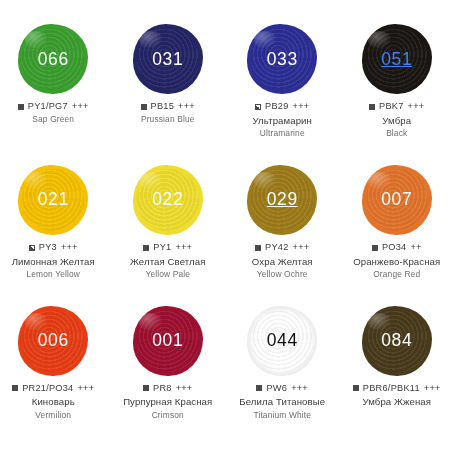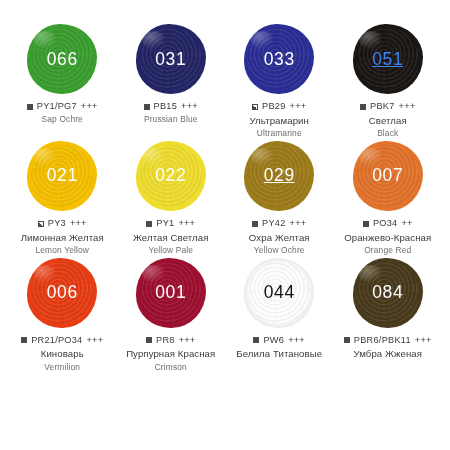"066" #chart-grid { gap: none -> 24px }
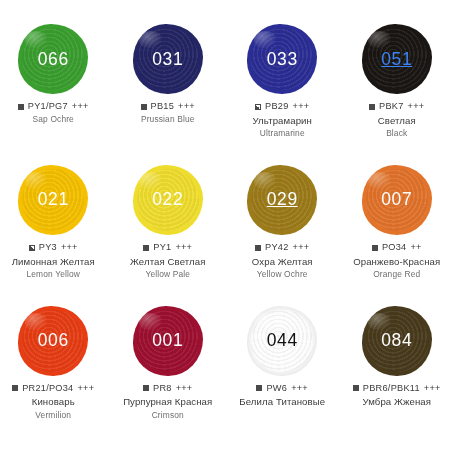"Sap Ochre" div.name-en { text: Ochre -> Green }
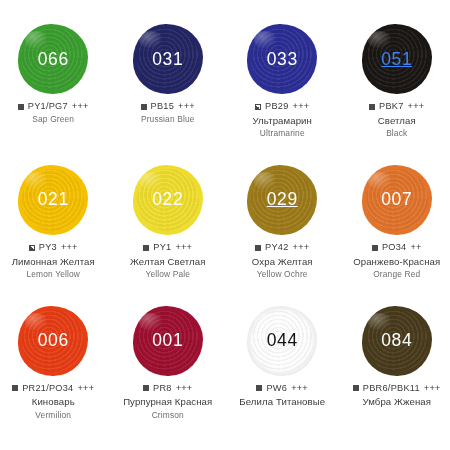"Светлая" div.name-ru { text: Светлая -> Умбра }
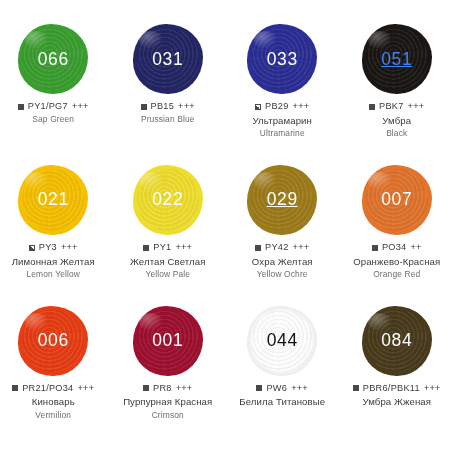"Titanium White" div.name-en { html: none -> <div>Titanium White</div> }
